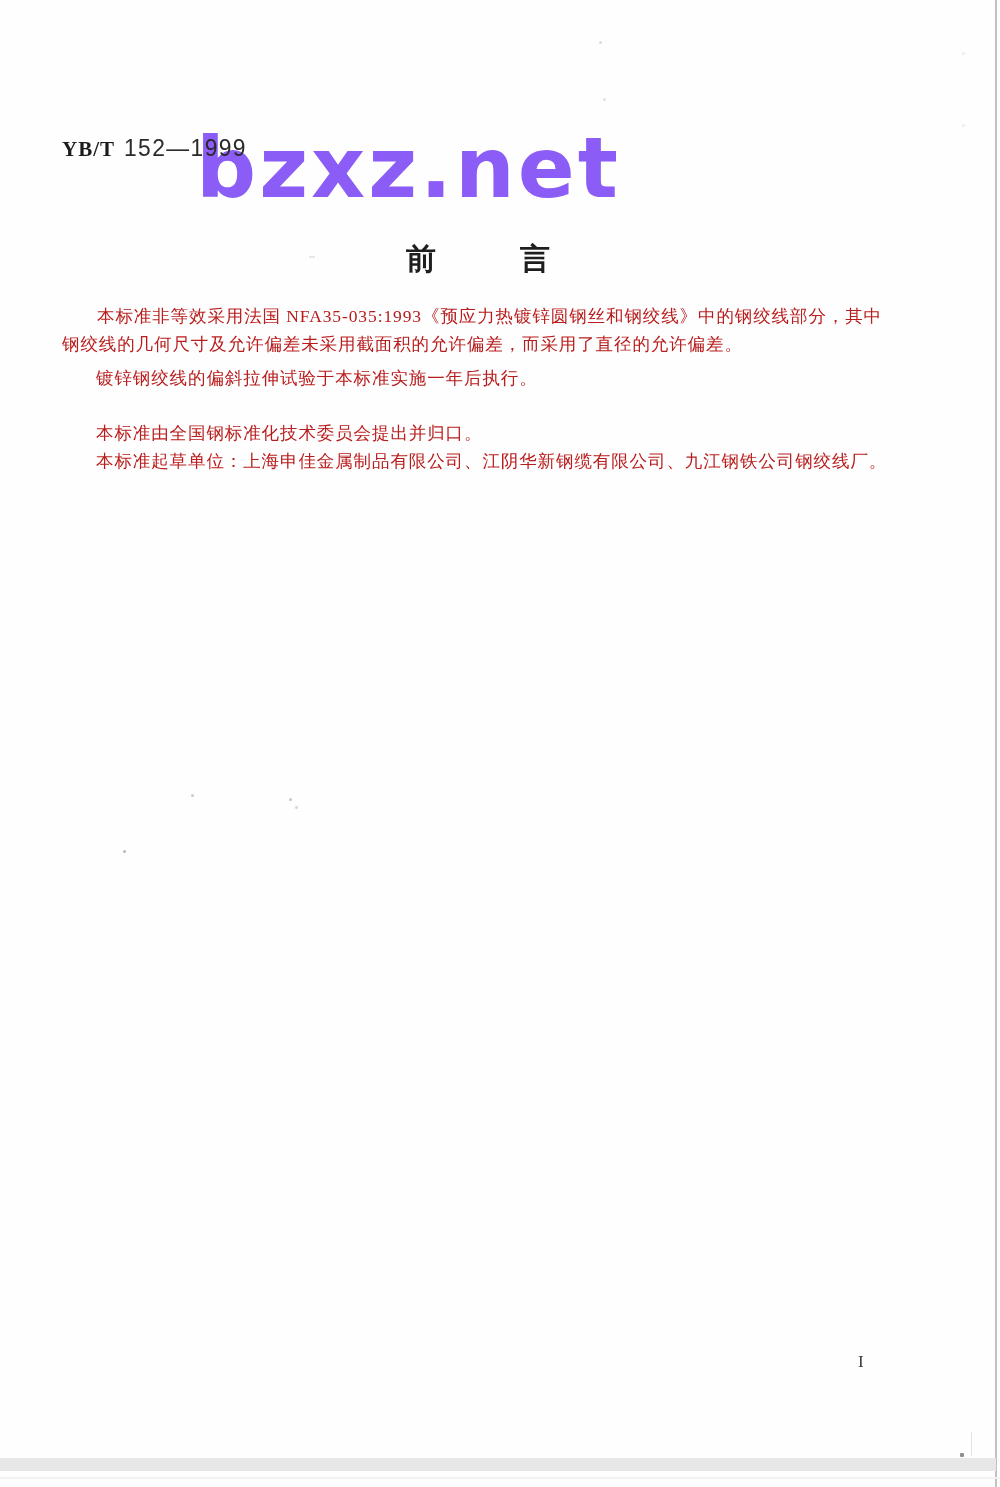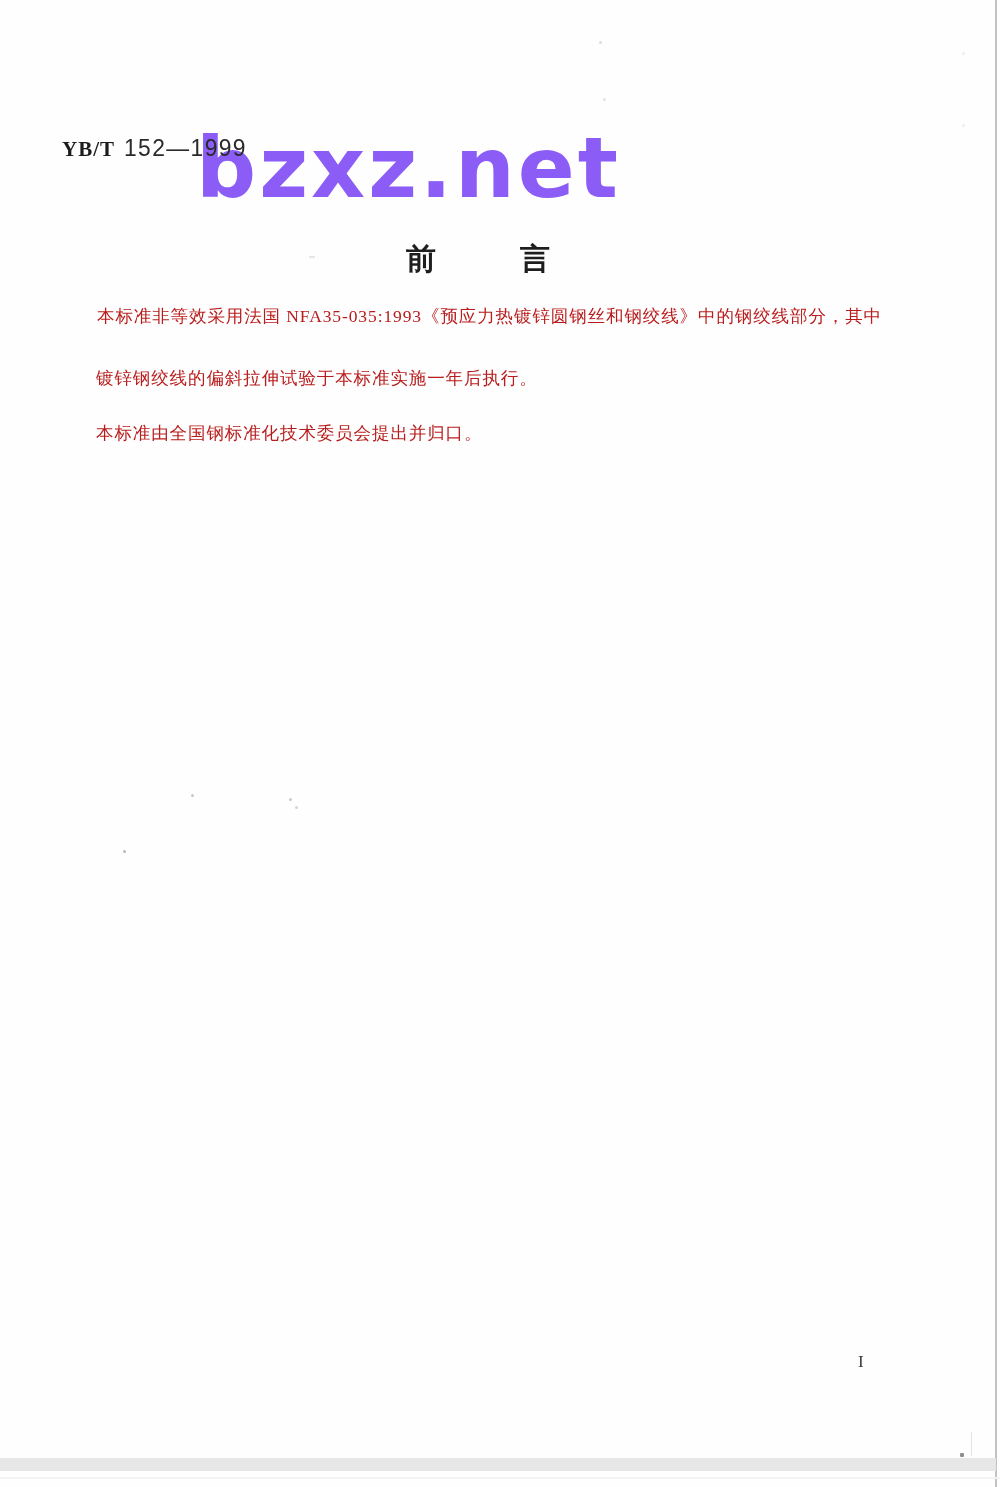"钢绞线的几何尺寸及允许偏差未采用截面积的允许偏差，而采用了直径的允许偏差。" div.line { html: none -> <div>钢绞线的几何尺寸及允许偏差未采用截面积的允许偏差，而采用了直径的允许偏差。</div> }
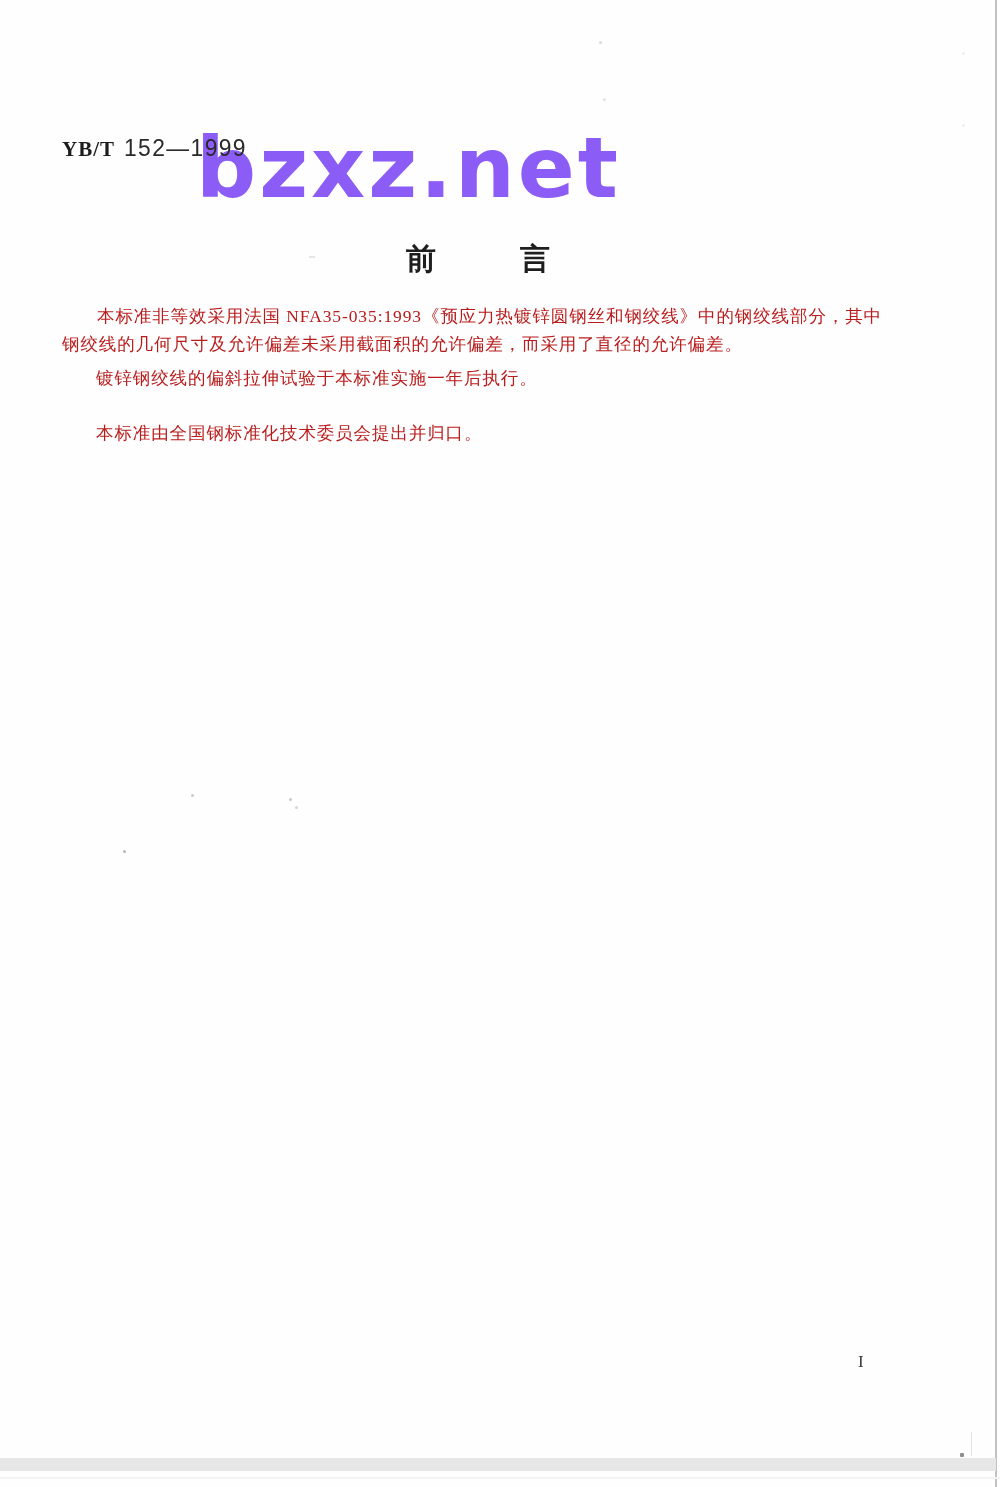"本标准起草单位：上海申佳金属制品有限公司、江阴华新钢缆有限公司、九江钢铁公司钢绞" div.line { html: none -> <div>本标准起草单位：上海申佳金属制品有限公司、江阴华新钢缆有限公司、九江钢铁公司钢绞线厂。</div> }
